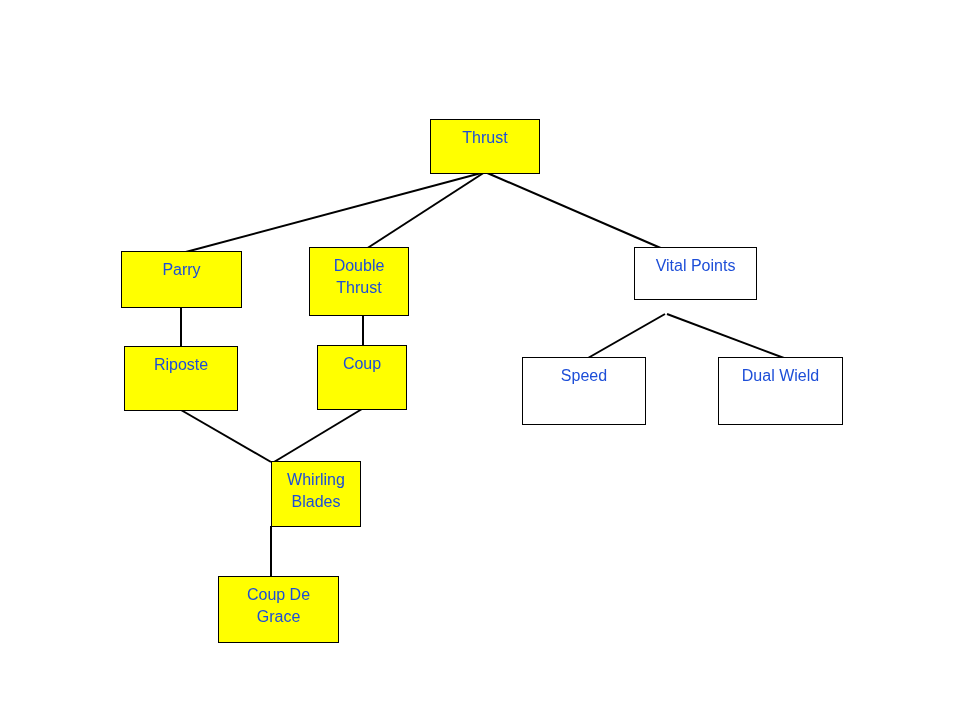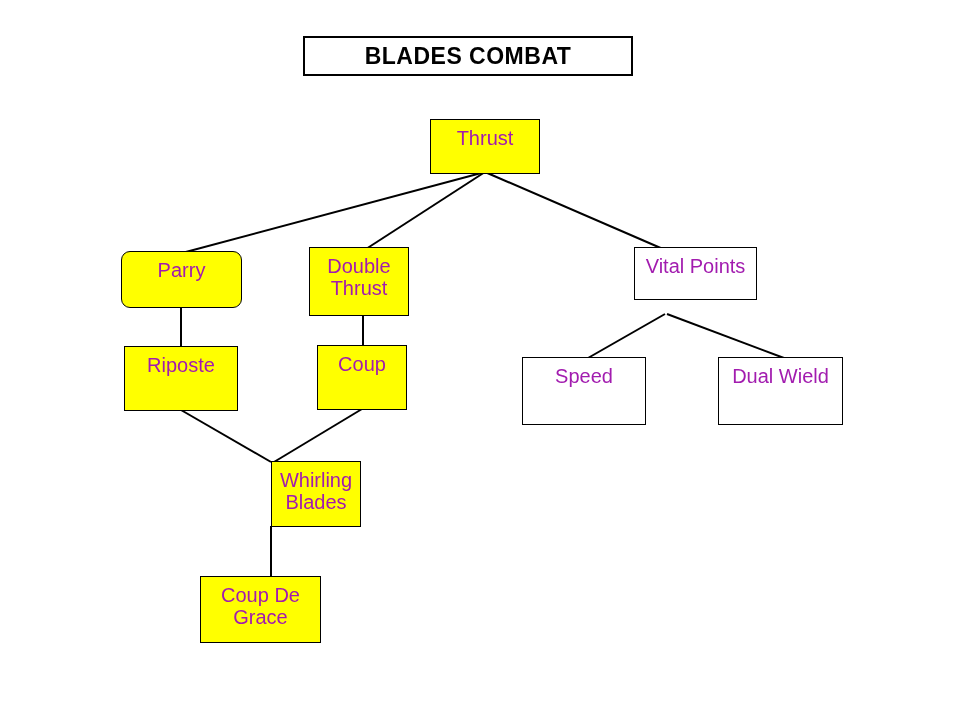"BLADES COMBAT" div.title-box { html: <div> <span>BLADES COMBAT</span> </div> -> none }
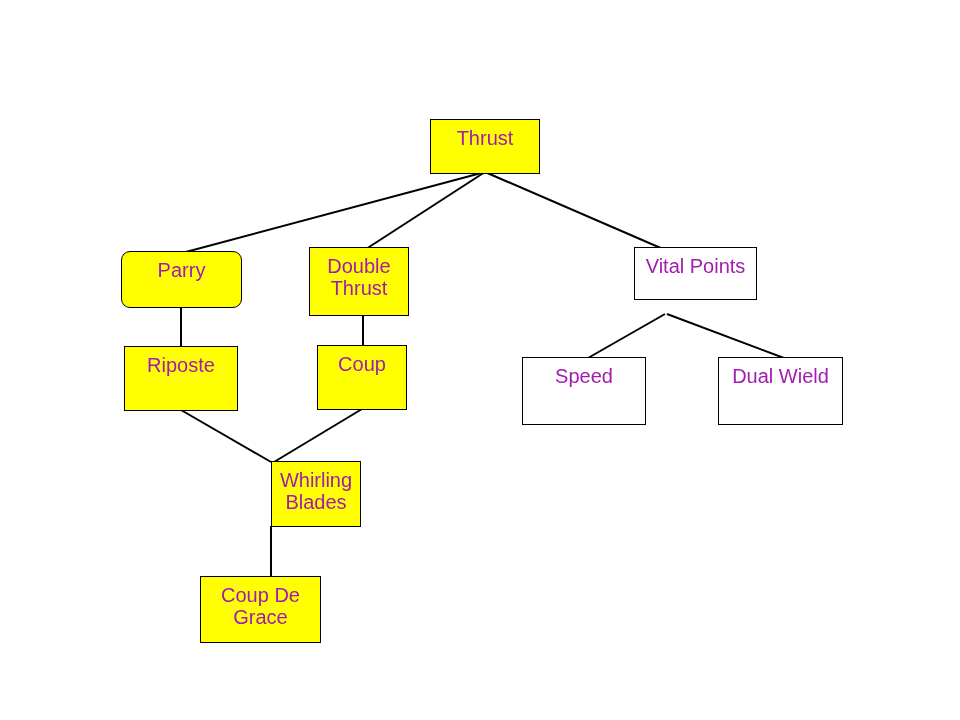"Thrust" .node { color: #a21caf -> #1d4ed8; font-size: 20px -> 16px }
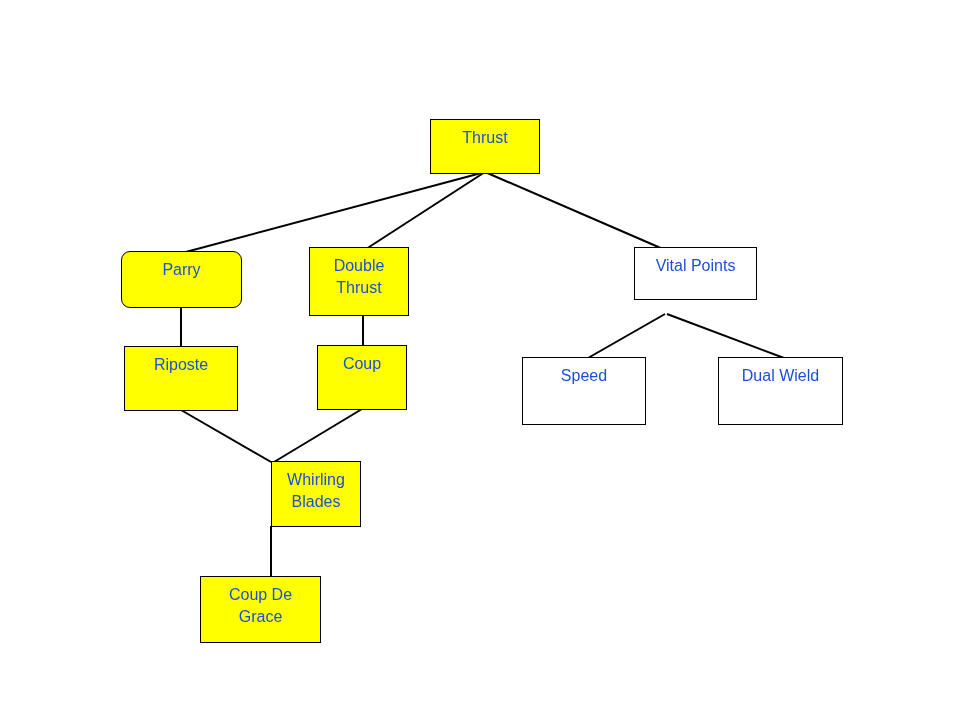"Parry" div.node { border-radius: 9px -> none }
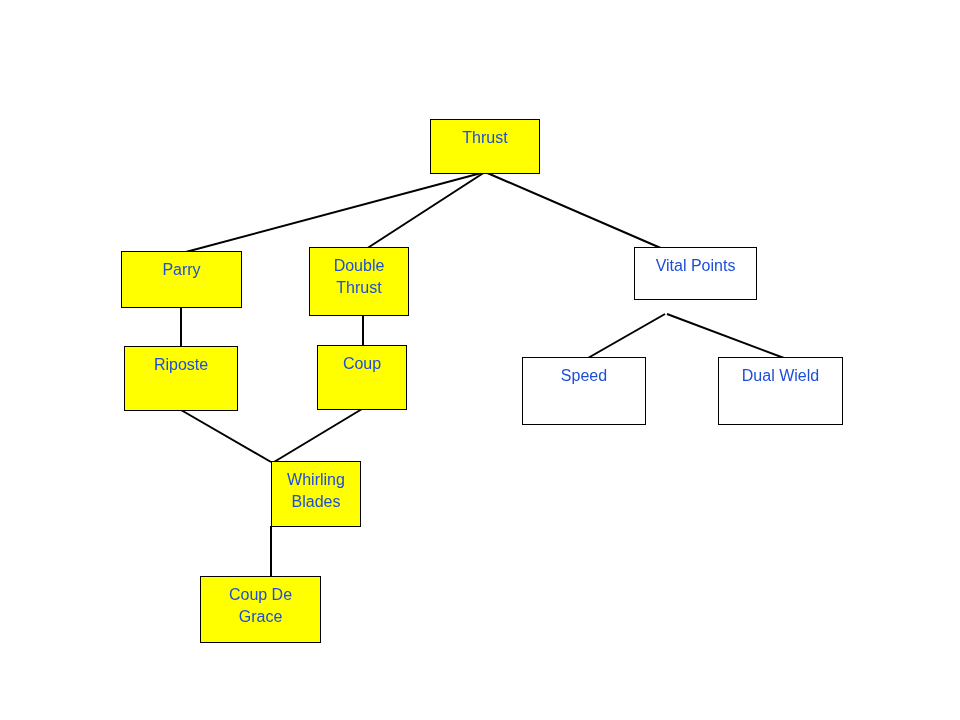"Coup De Grace" .n-coup-de-grace { left: 200px -> 218px }
